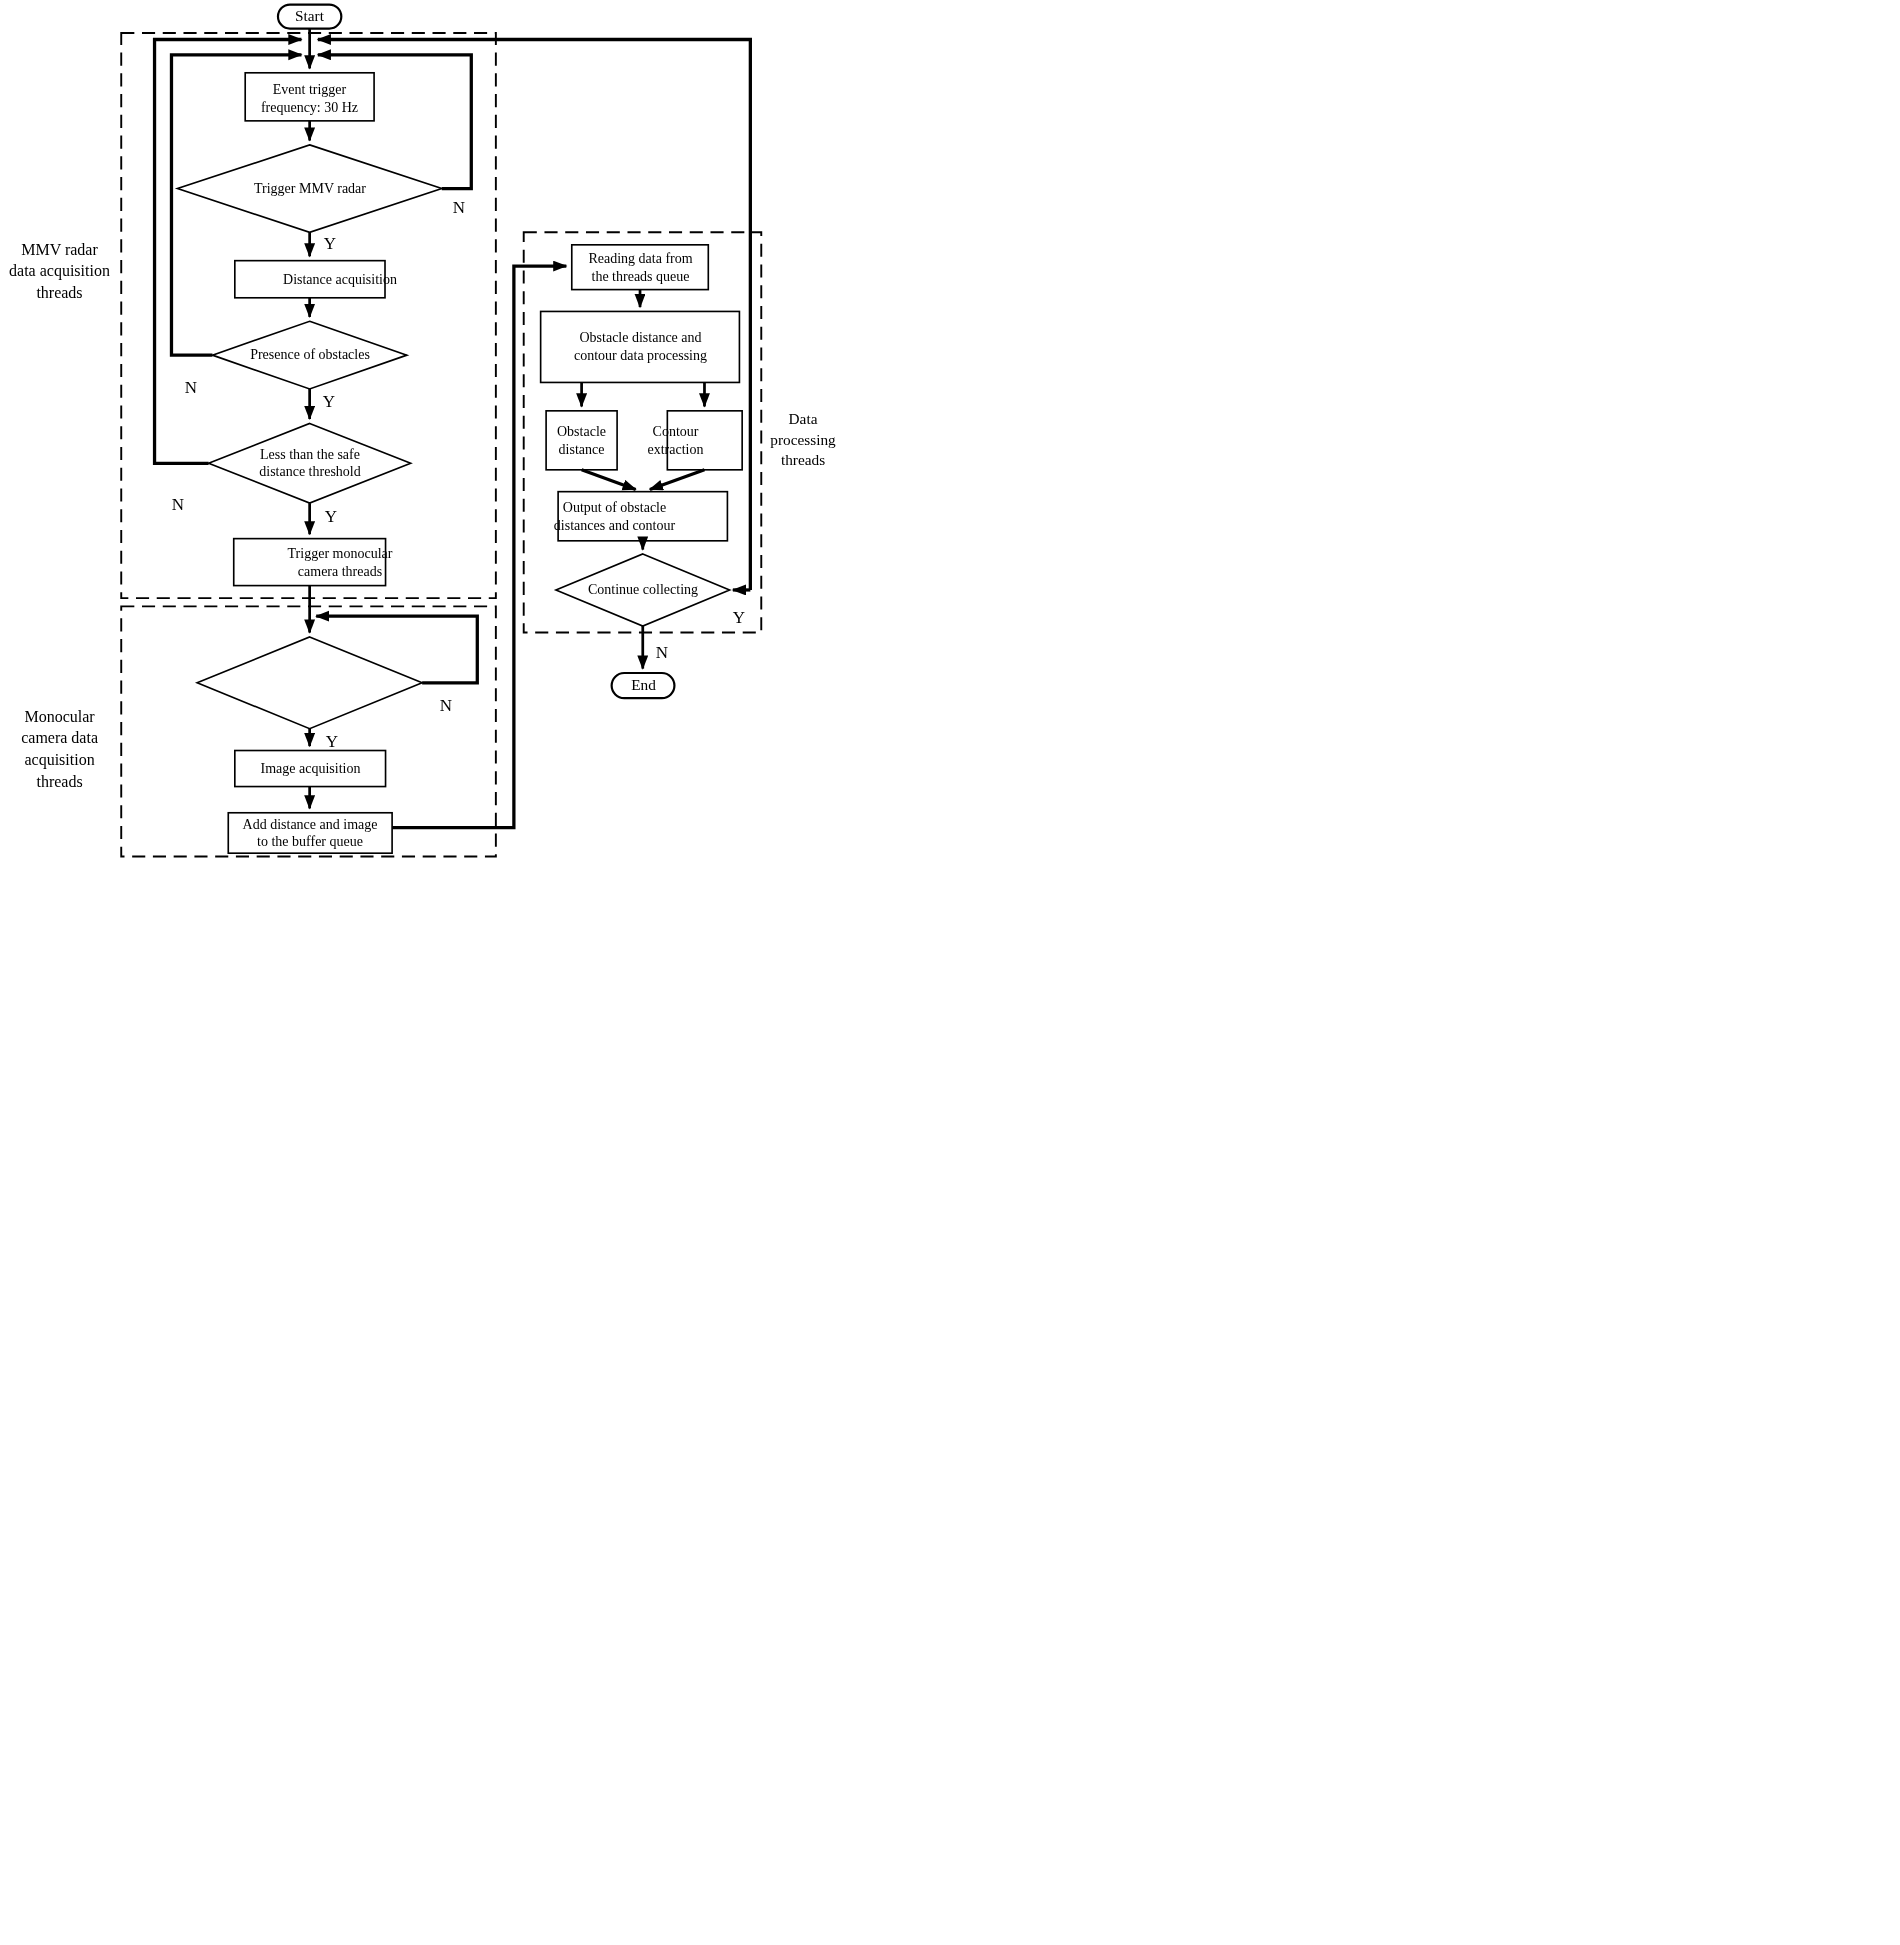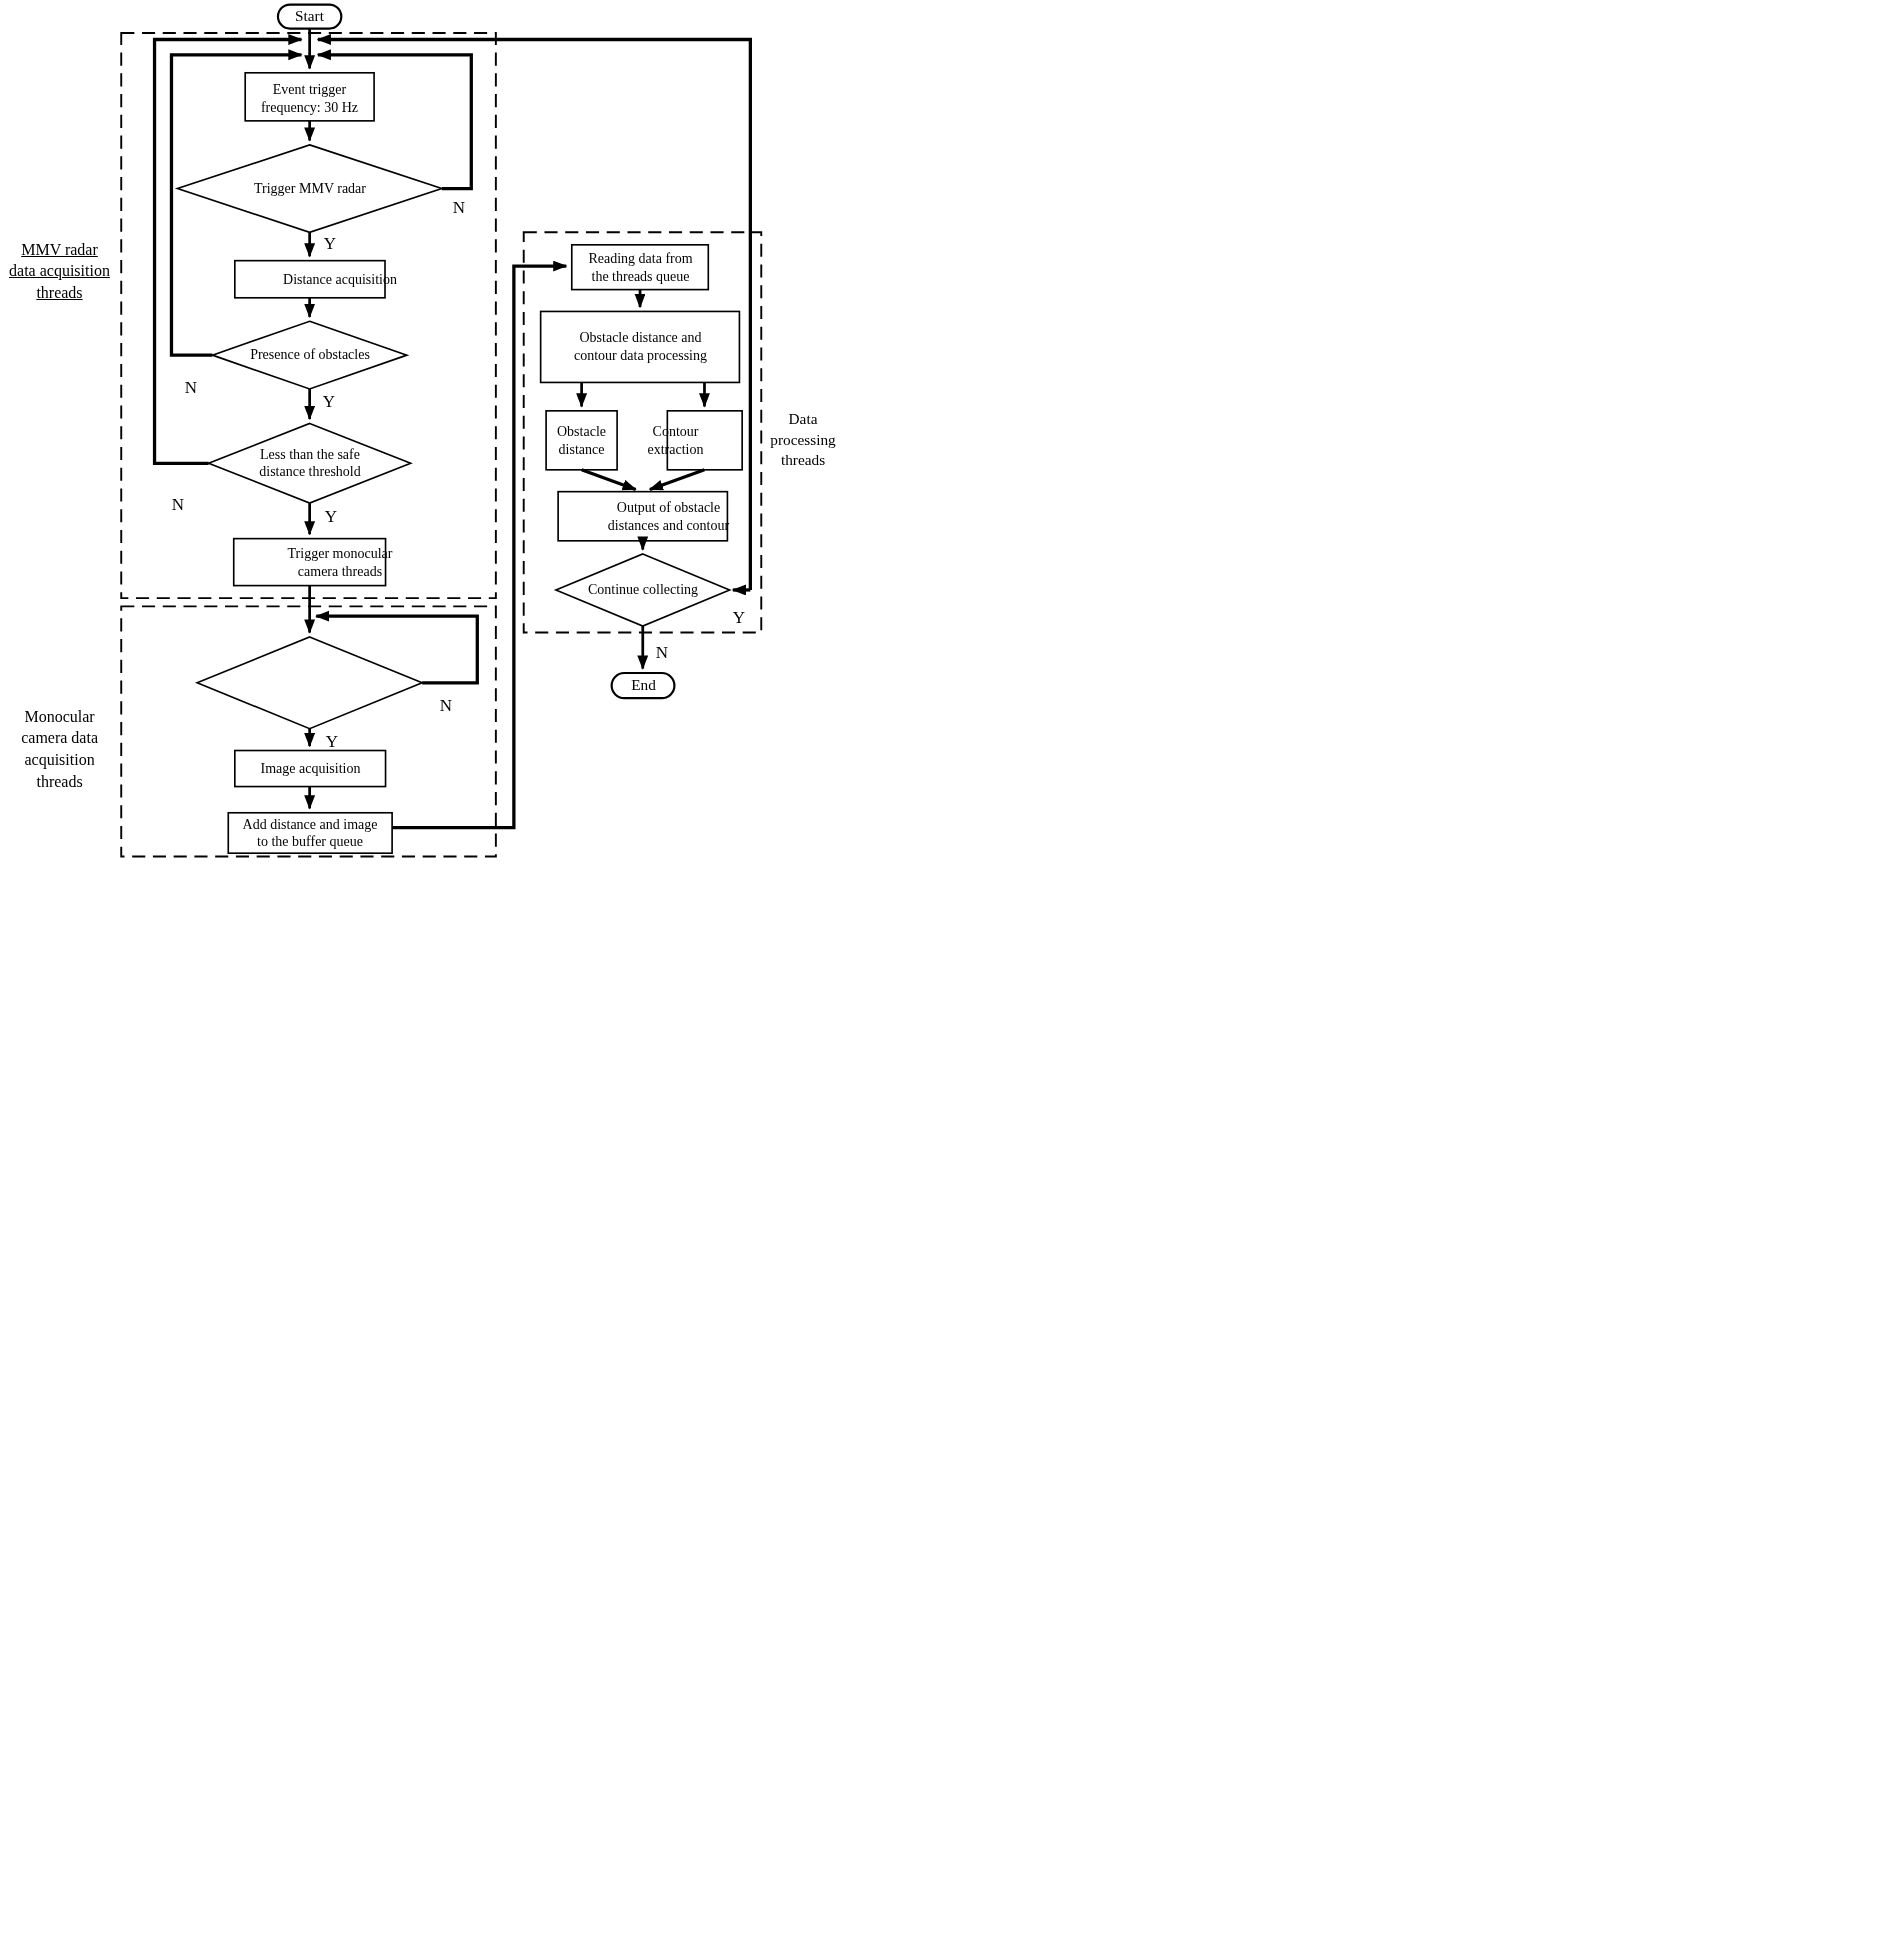"MMV radar" div.lbl { text-decoration: underline -> none }
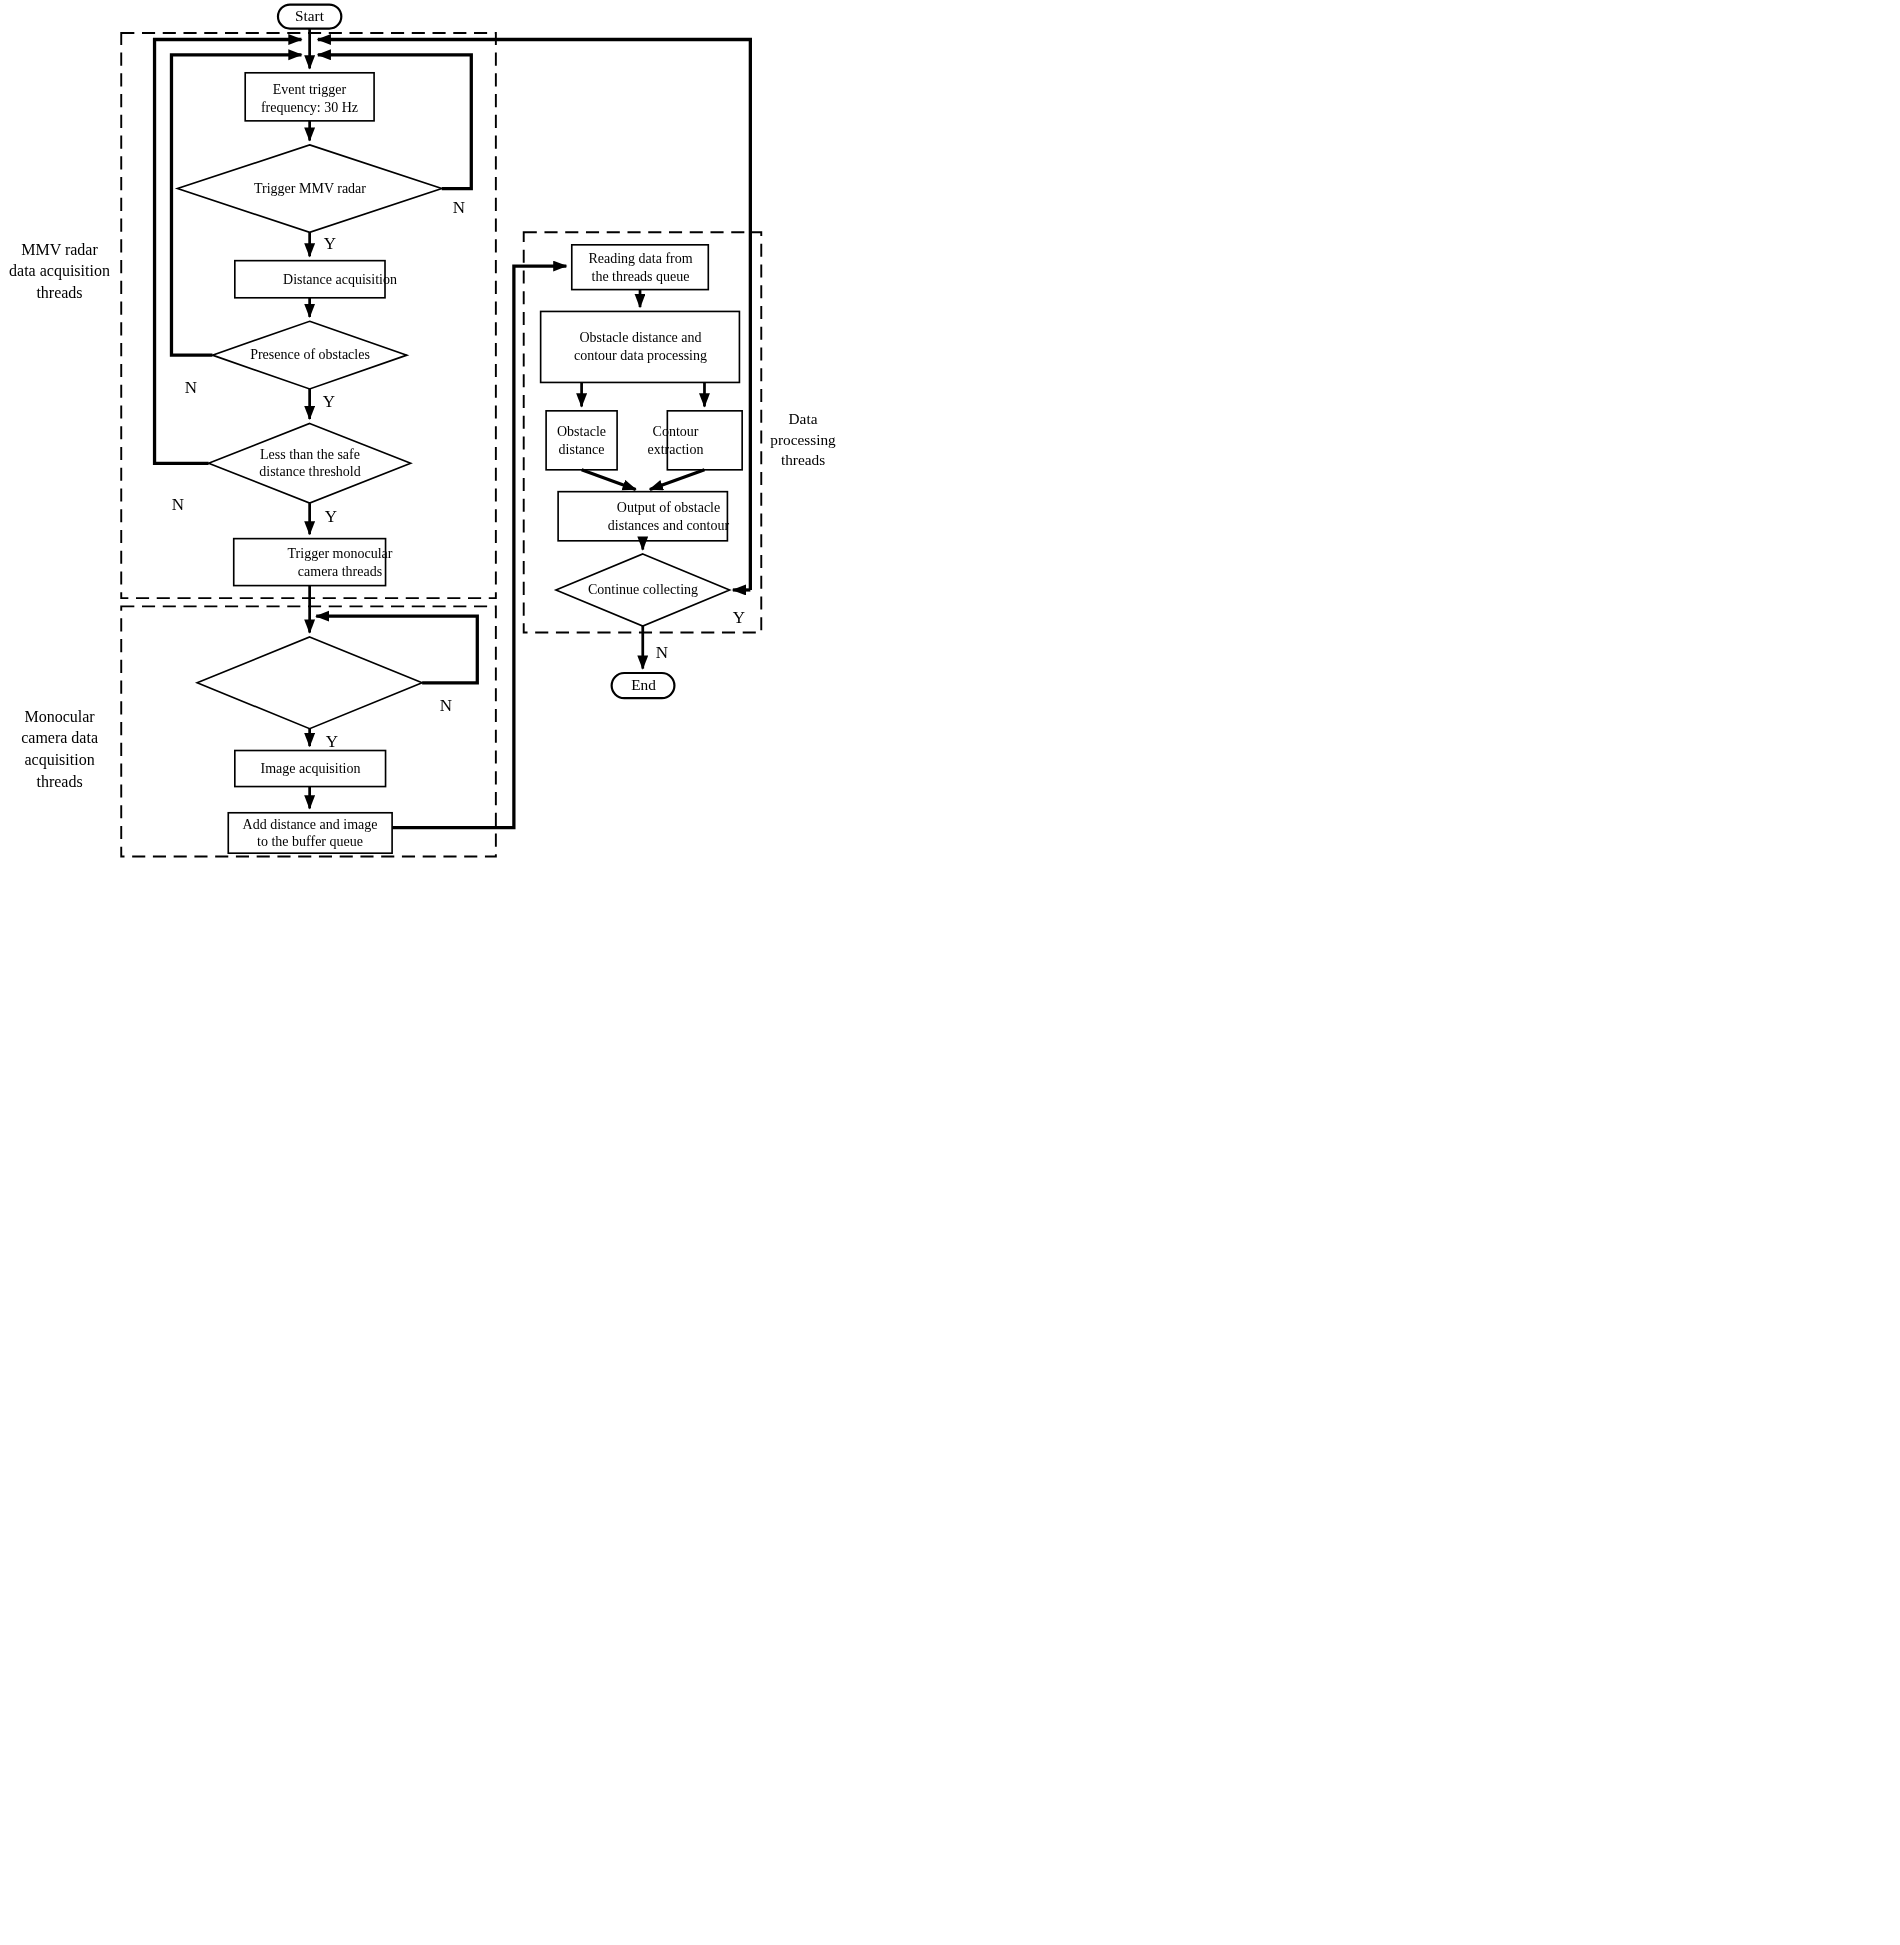"Output of obstacle" div.lbl { left: 584px -> 530px }
